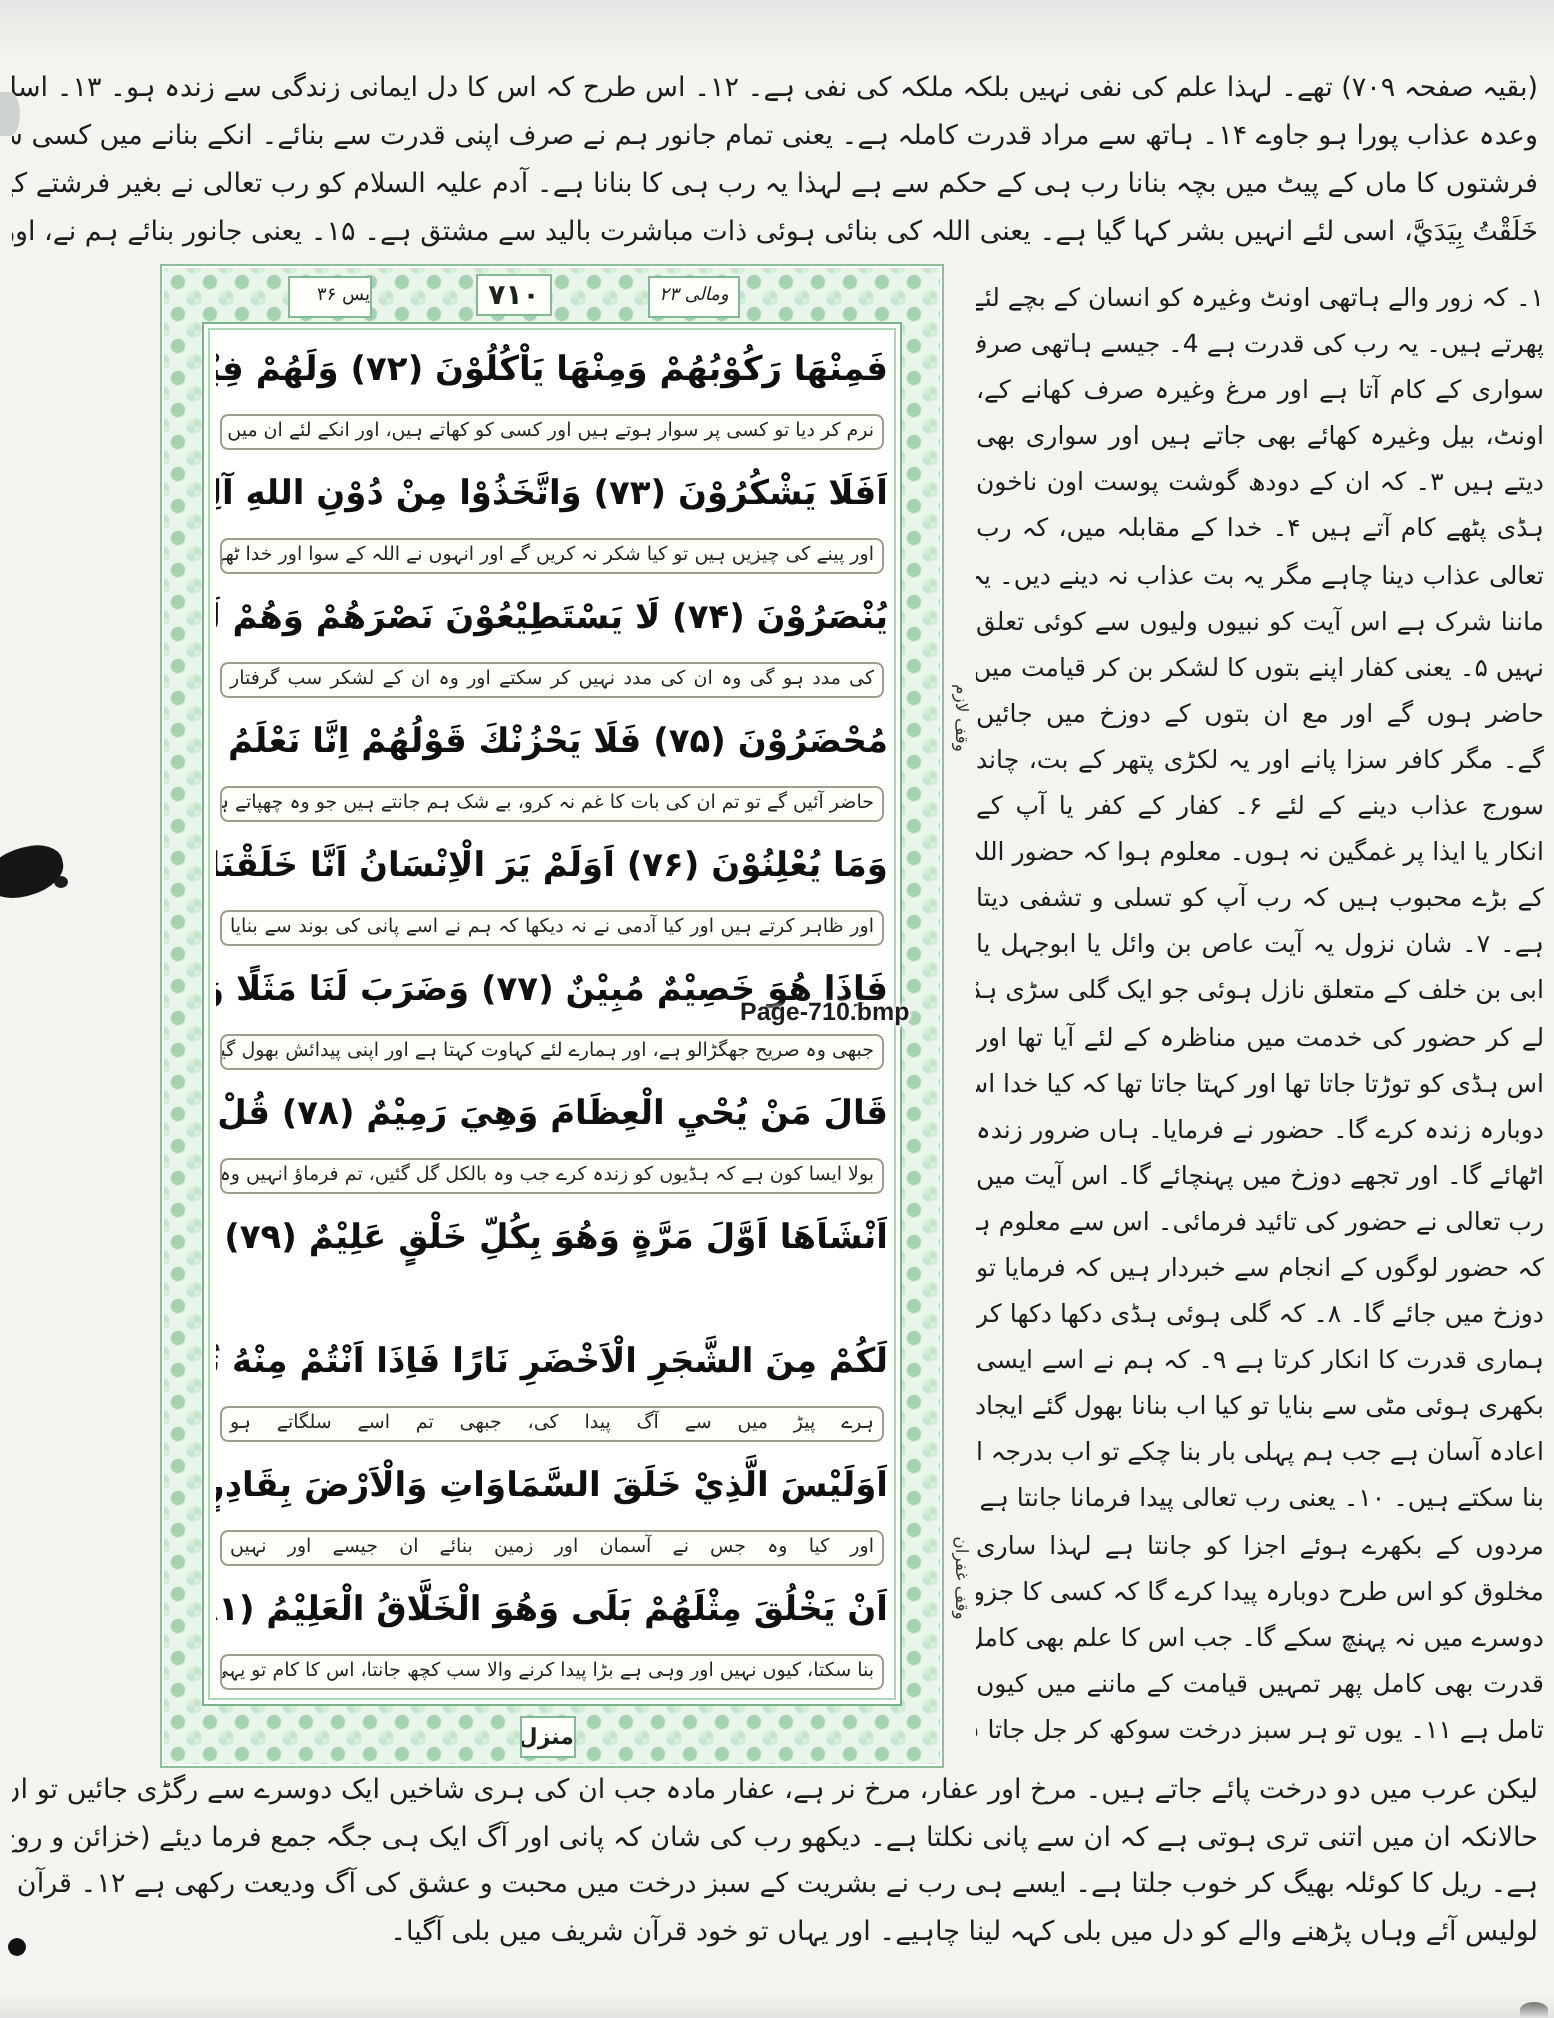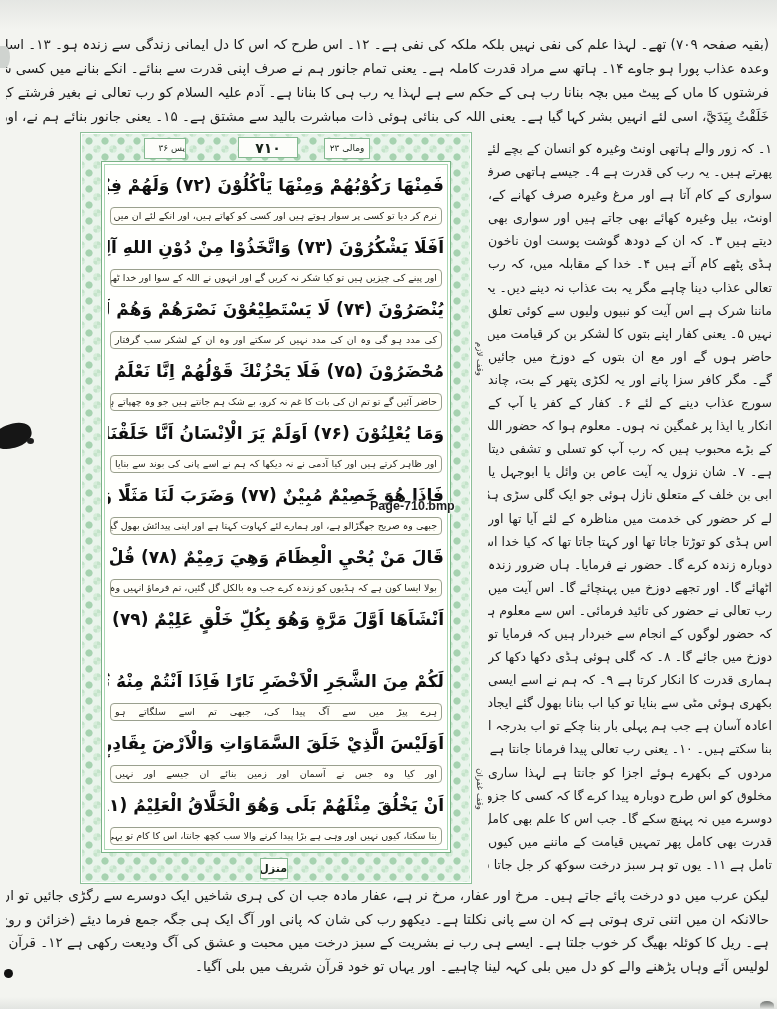"۷۱۰" .qlabel.pageno { width: 60px -> 38px }
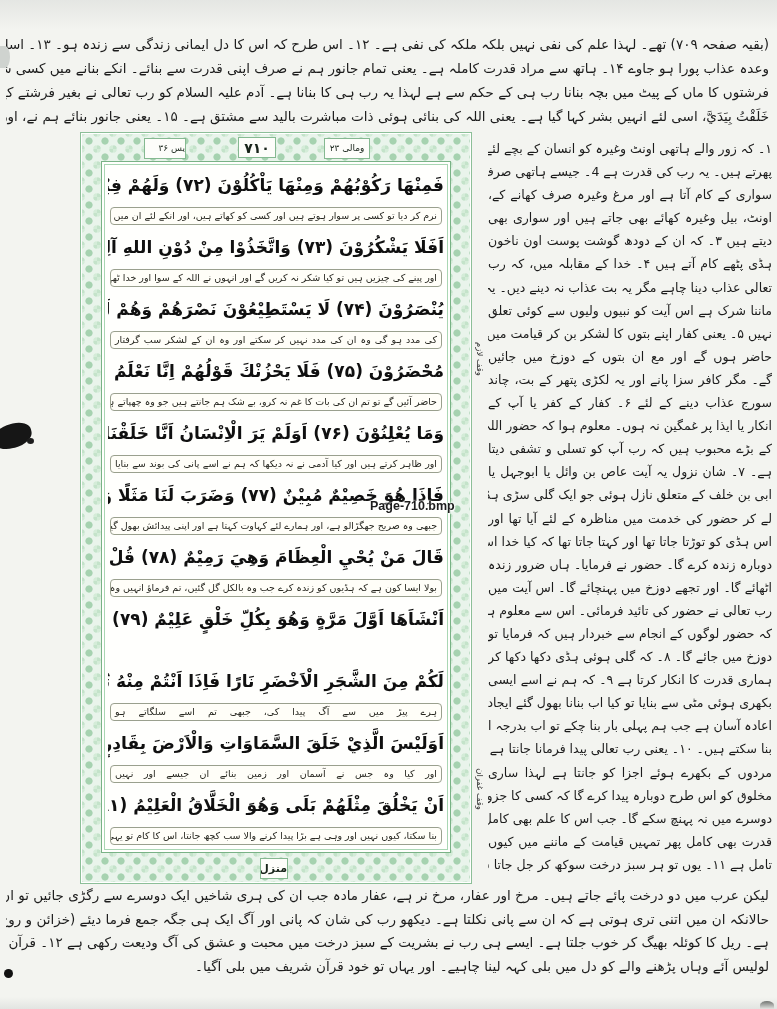"ومالی ۲۳" .qlabel.juz { font-style: none -> italic }
